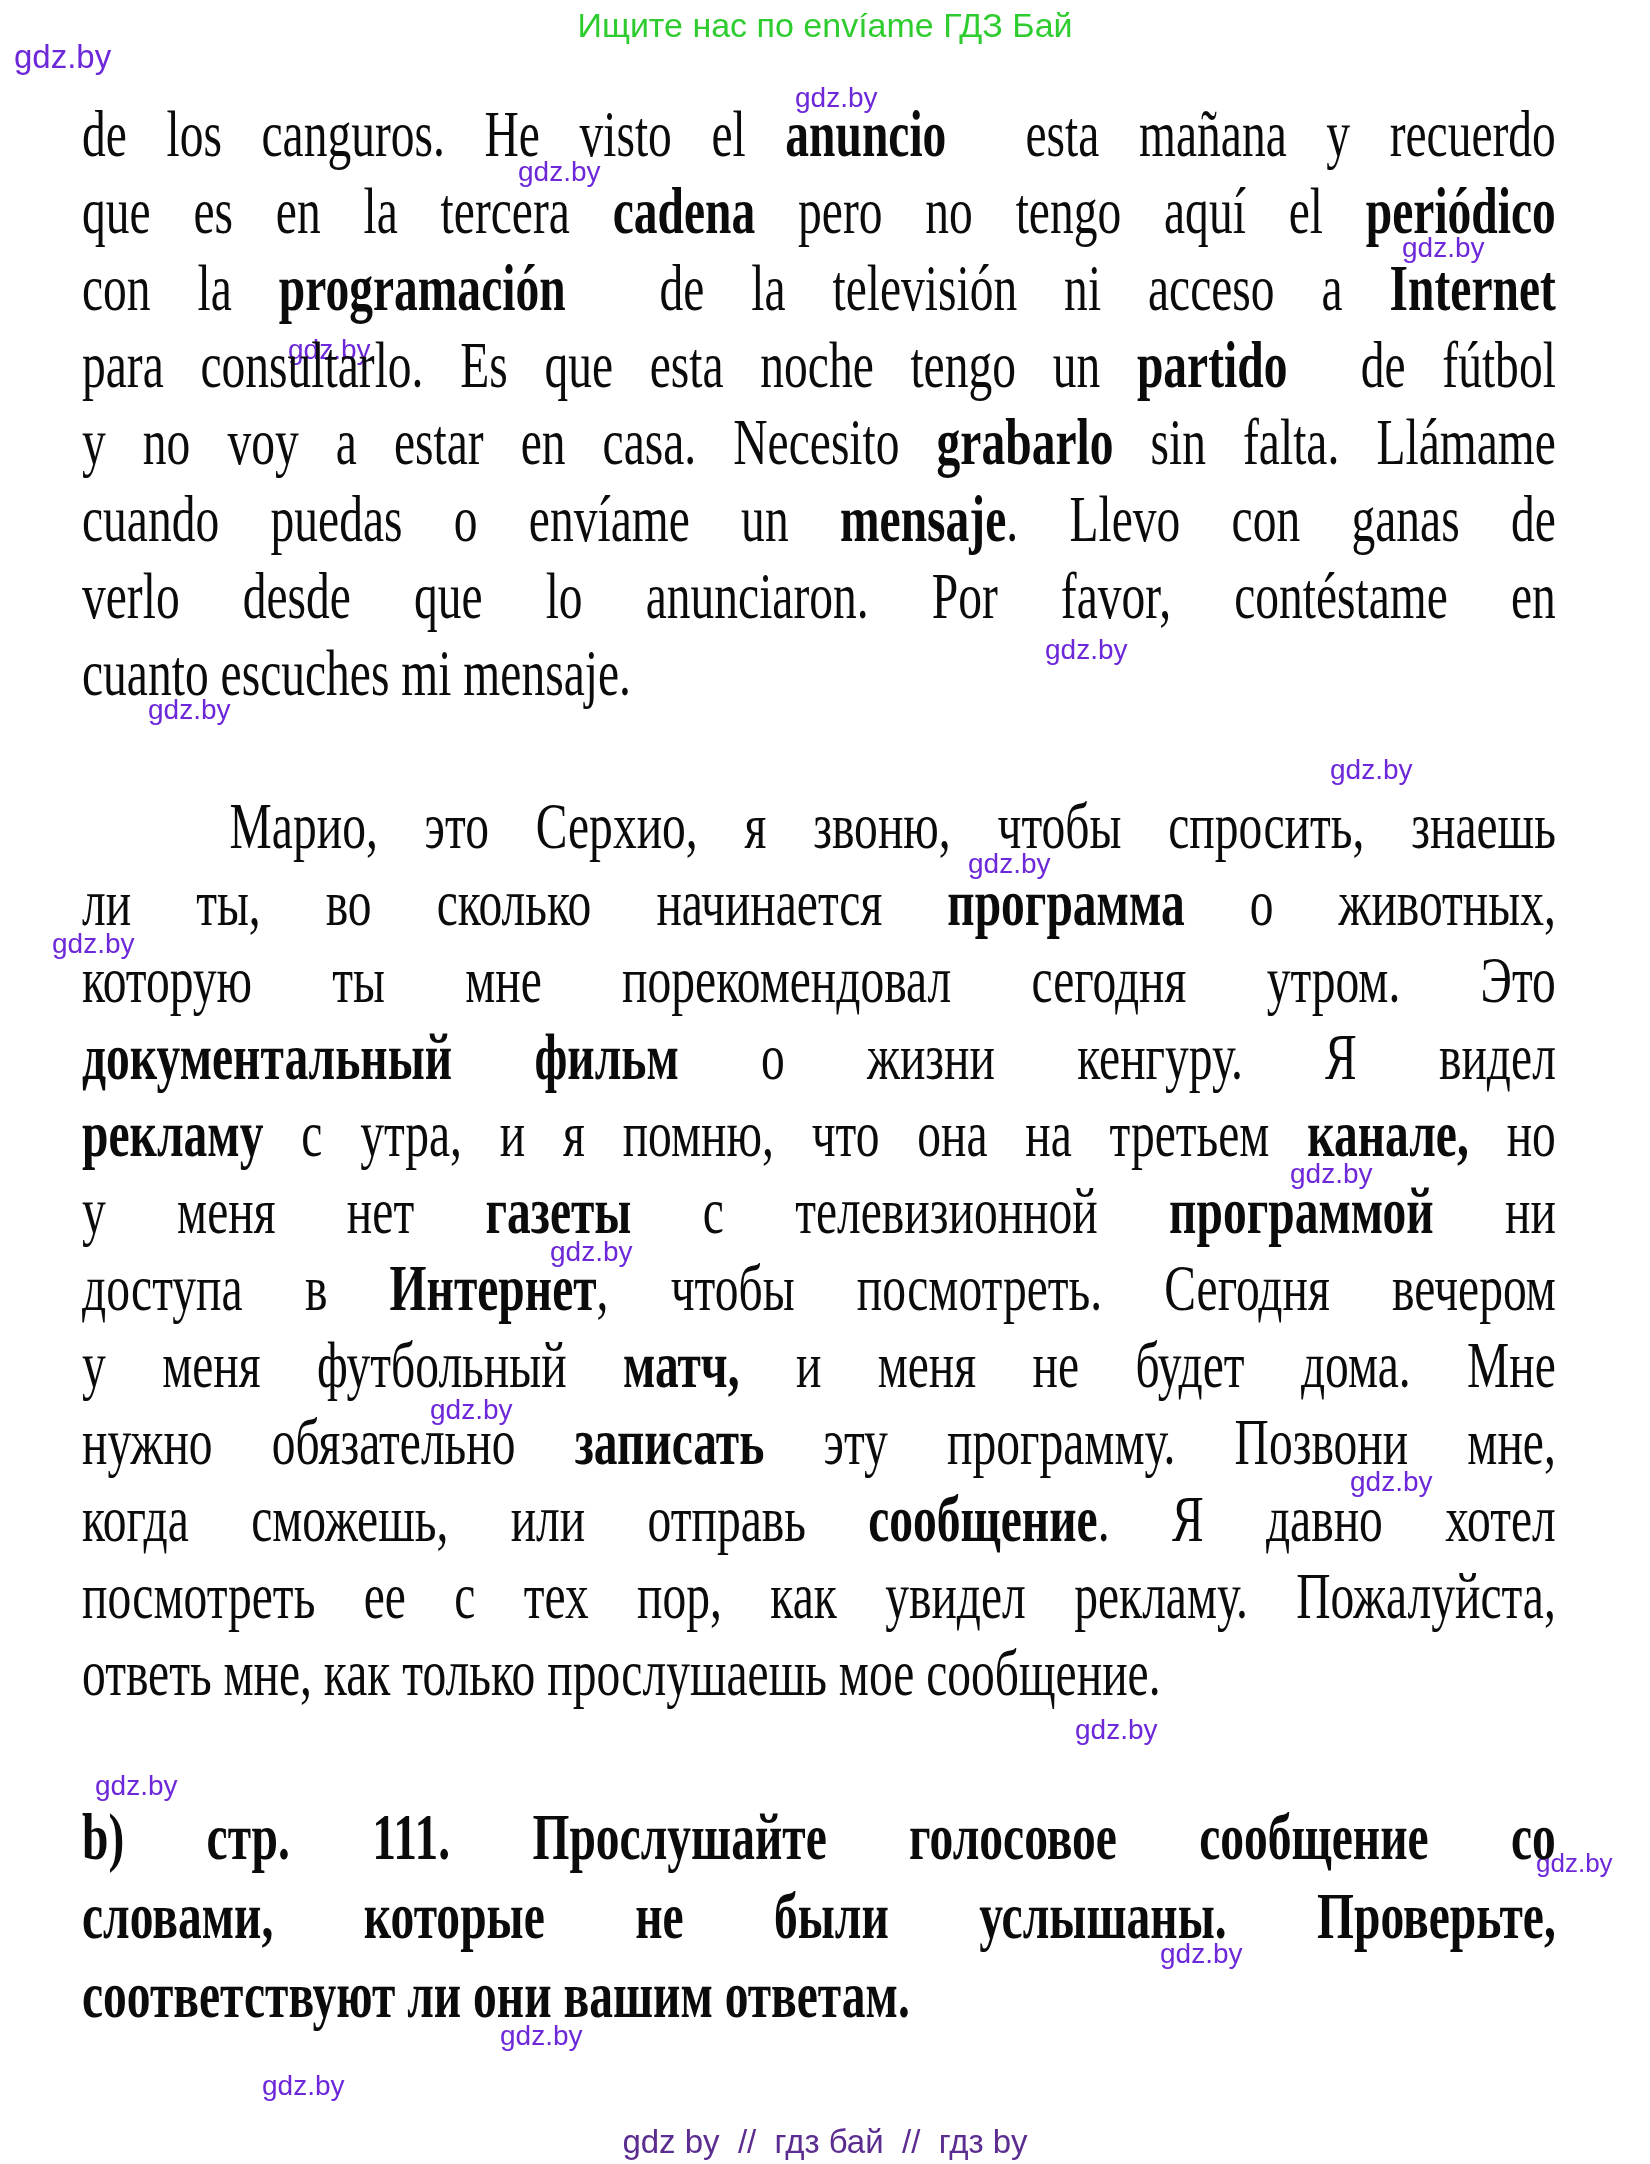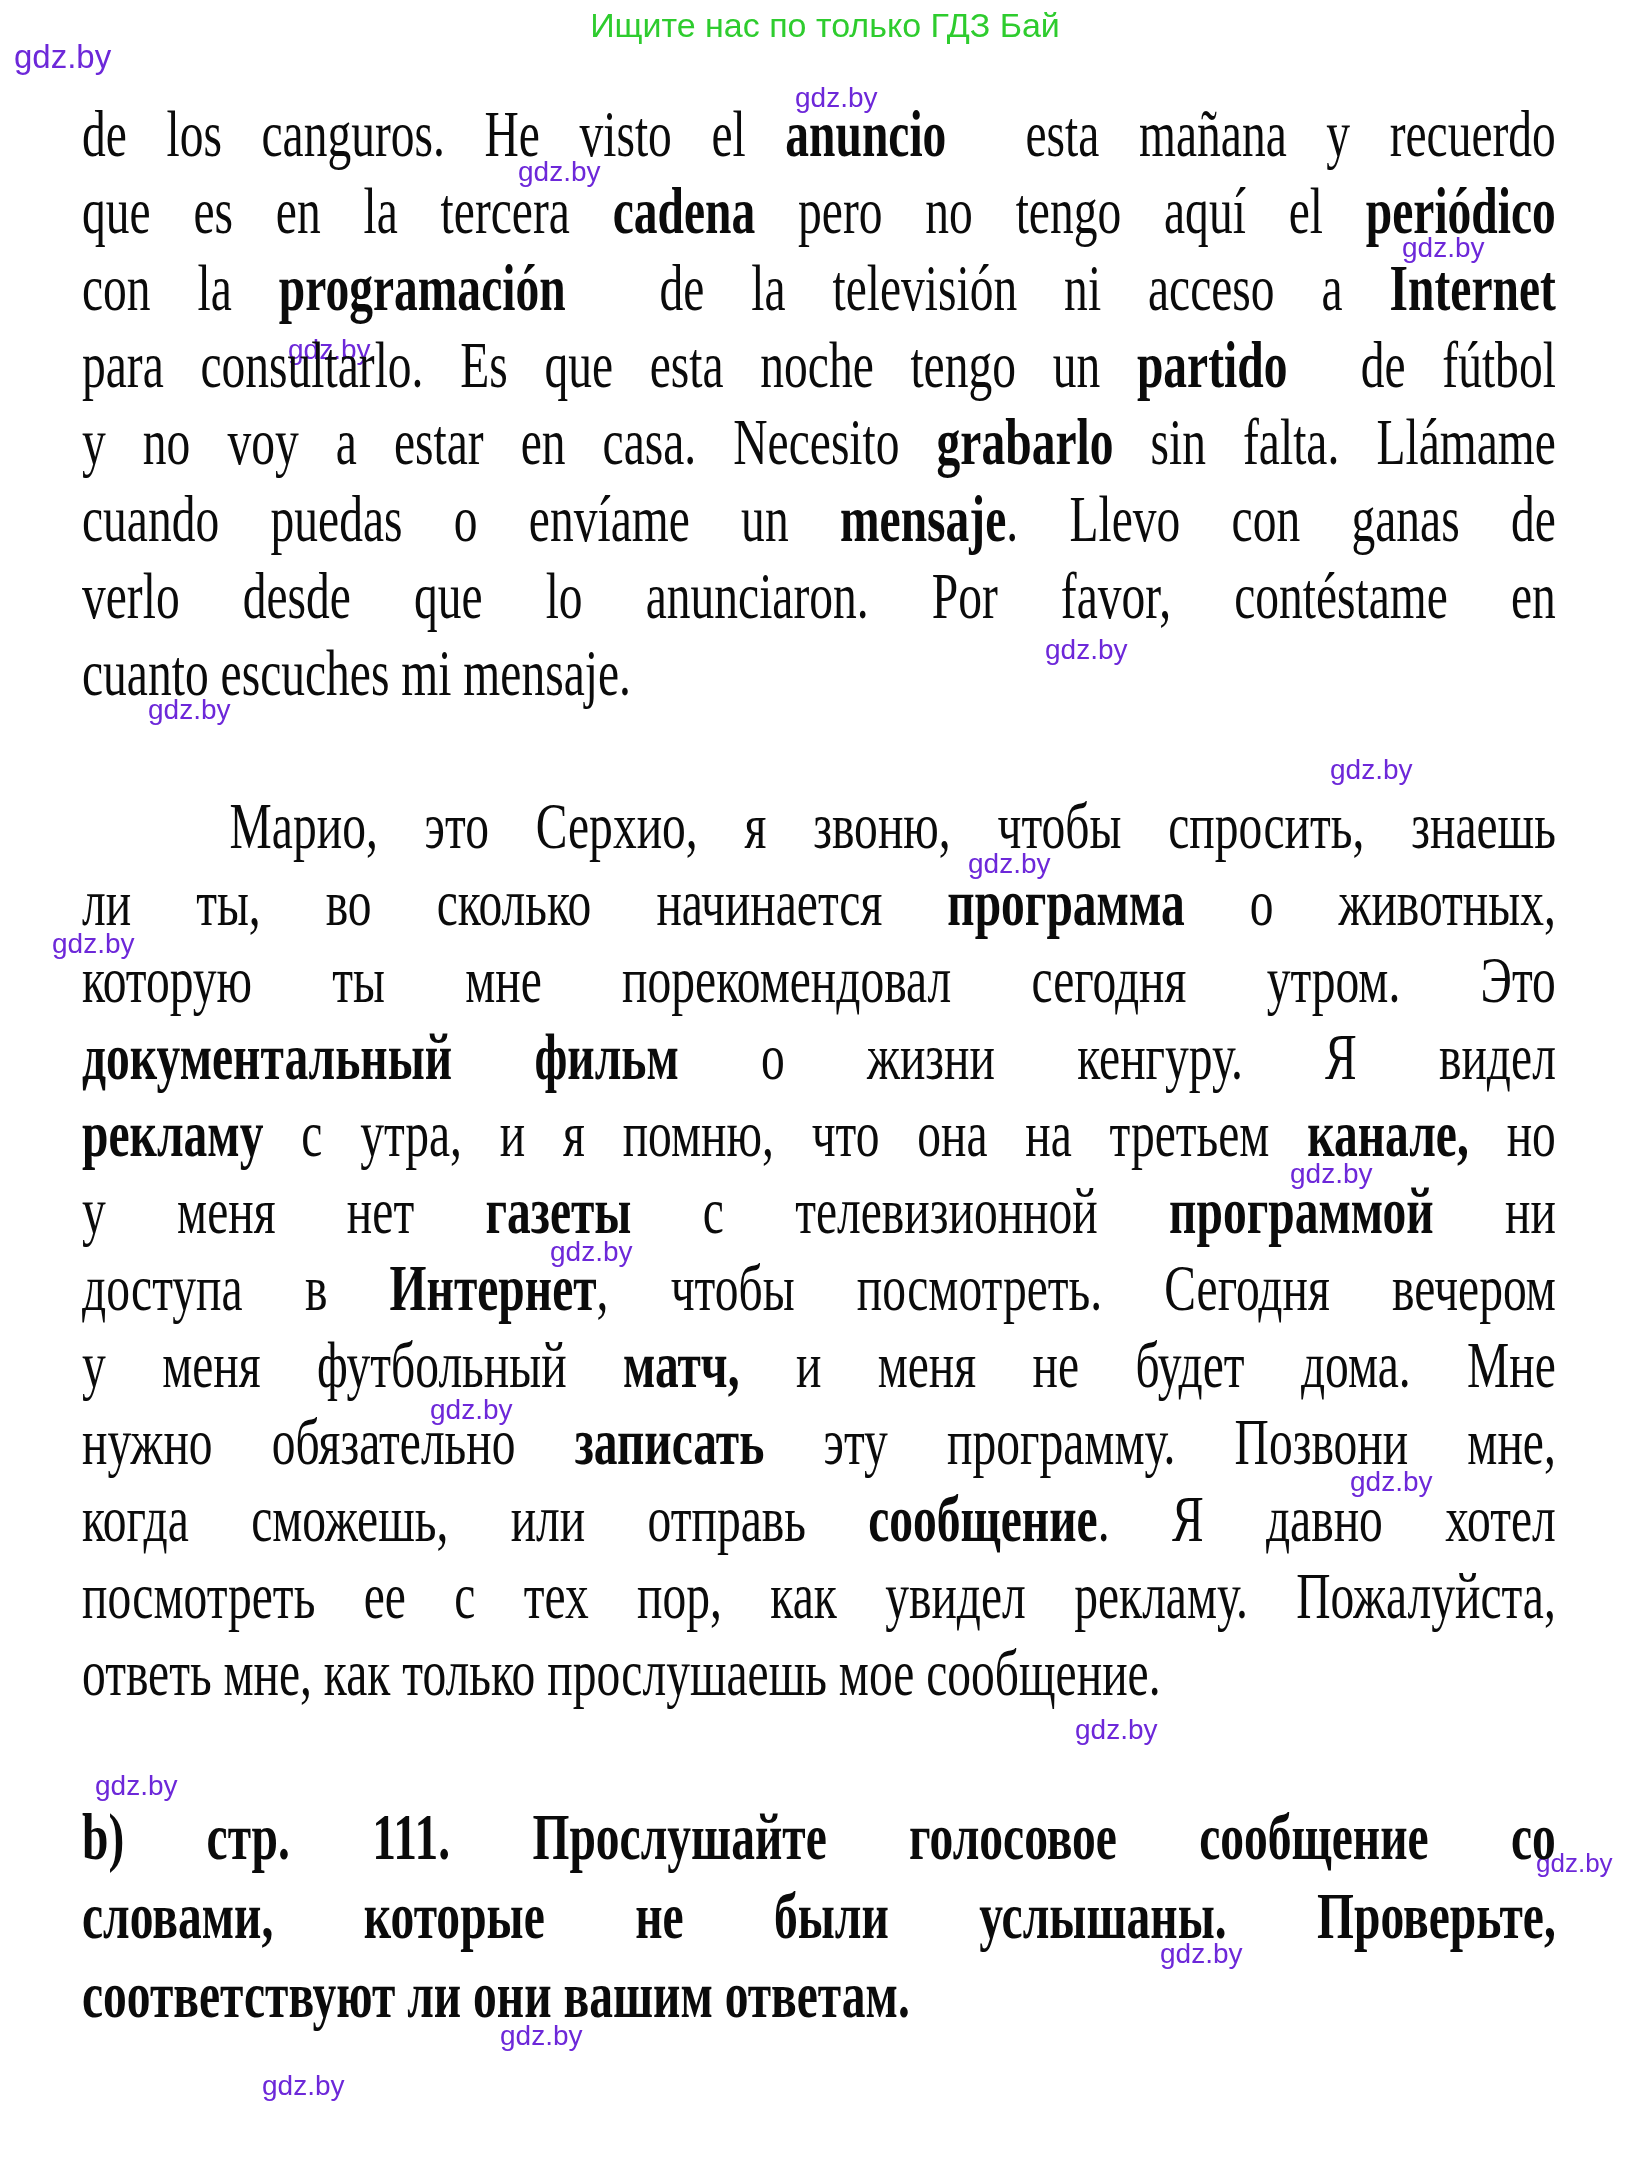"Ищите нас по только ГДЗ" div.promo-header { text: только -> envíame }
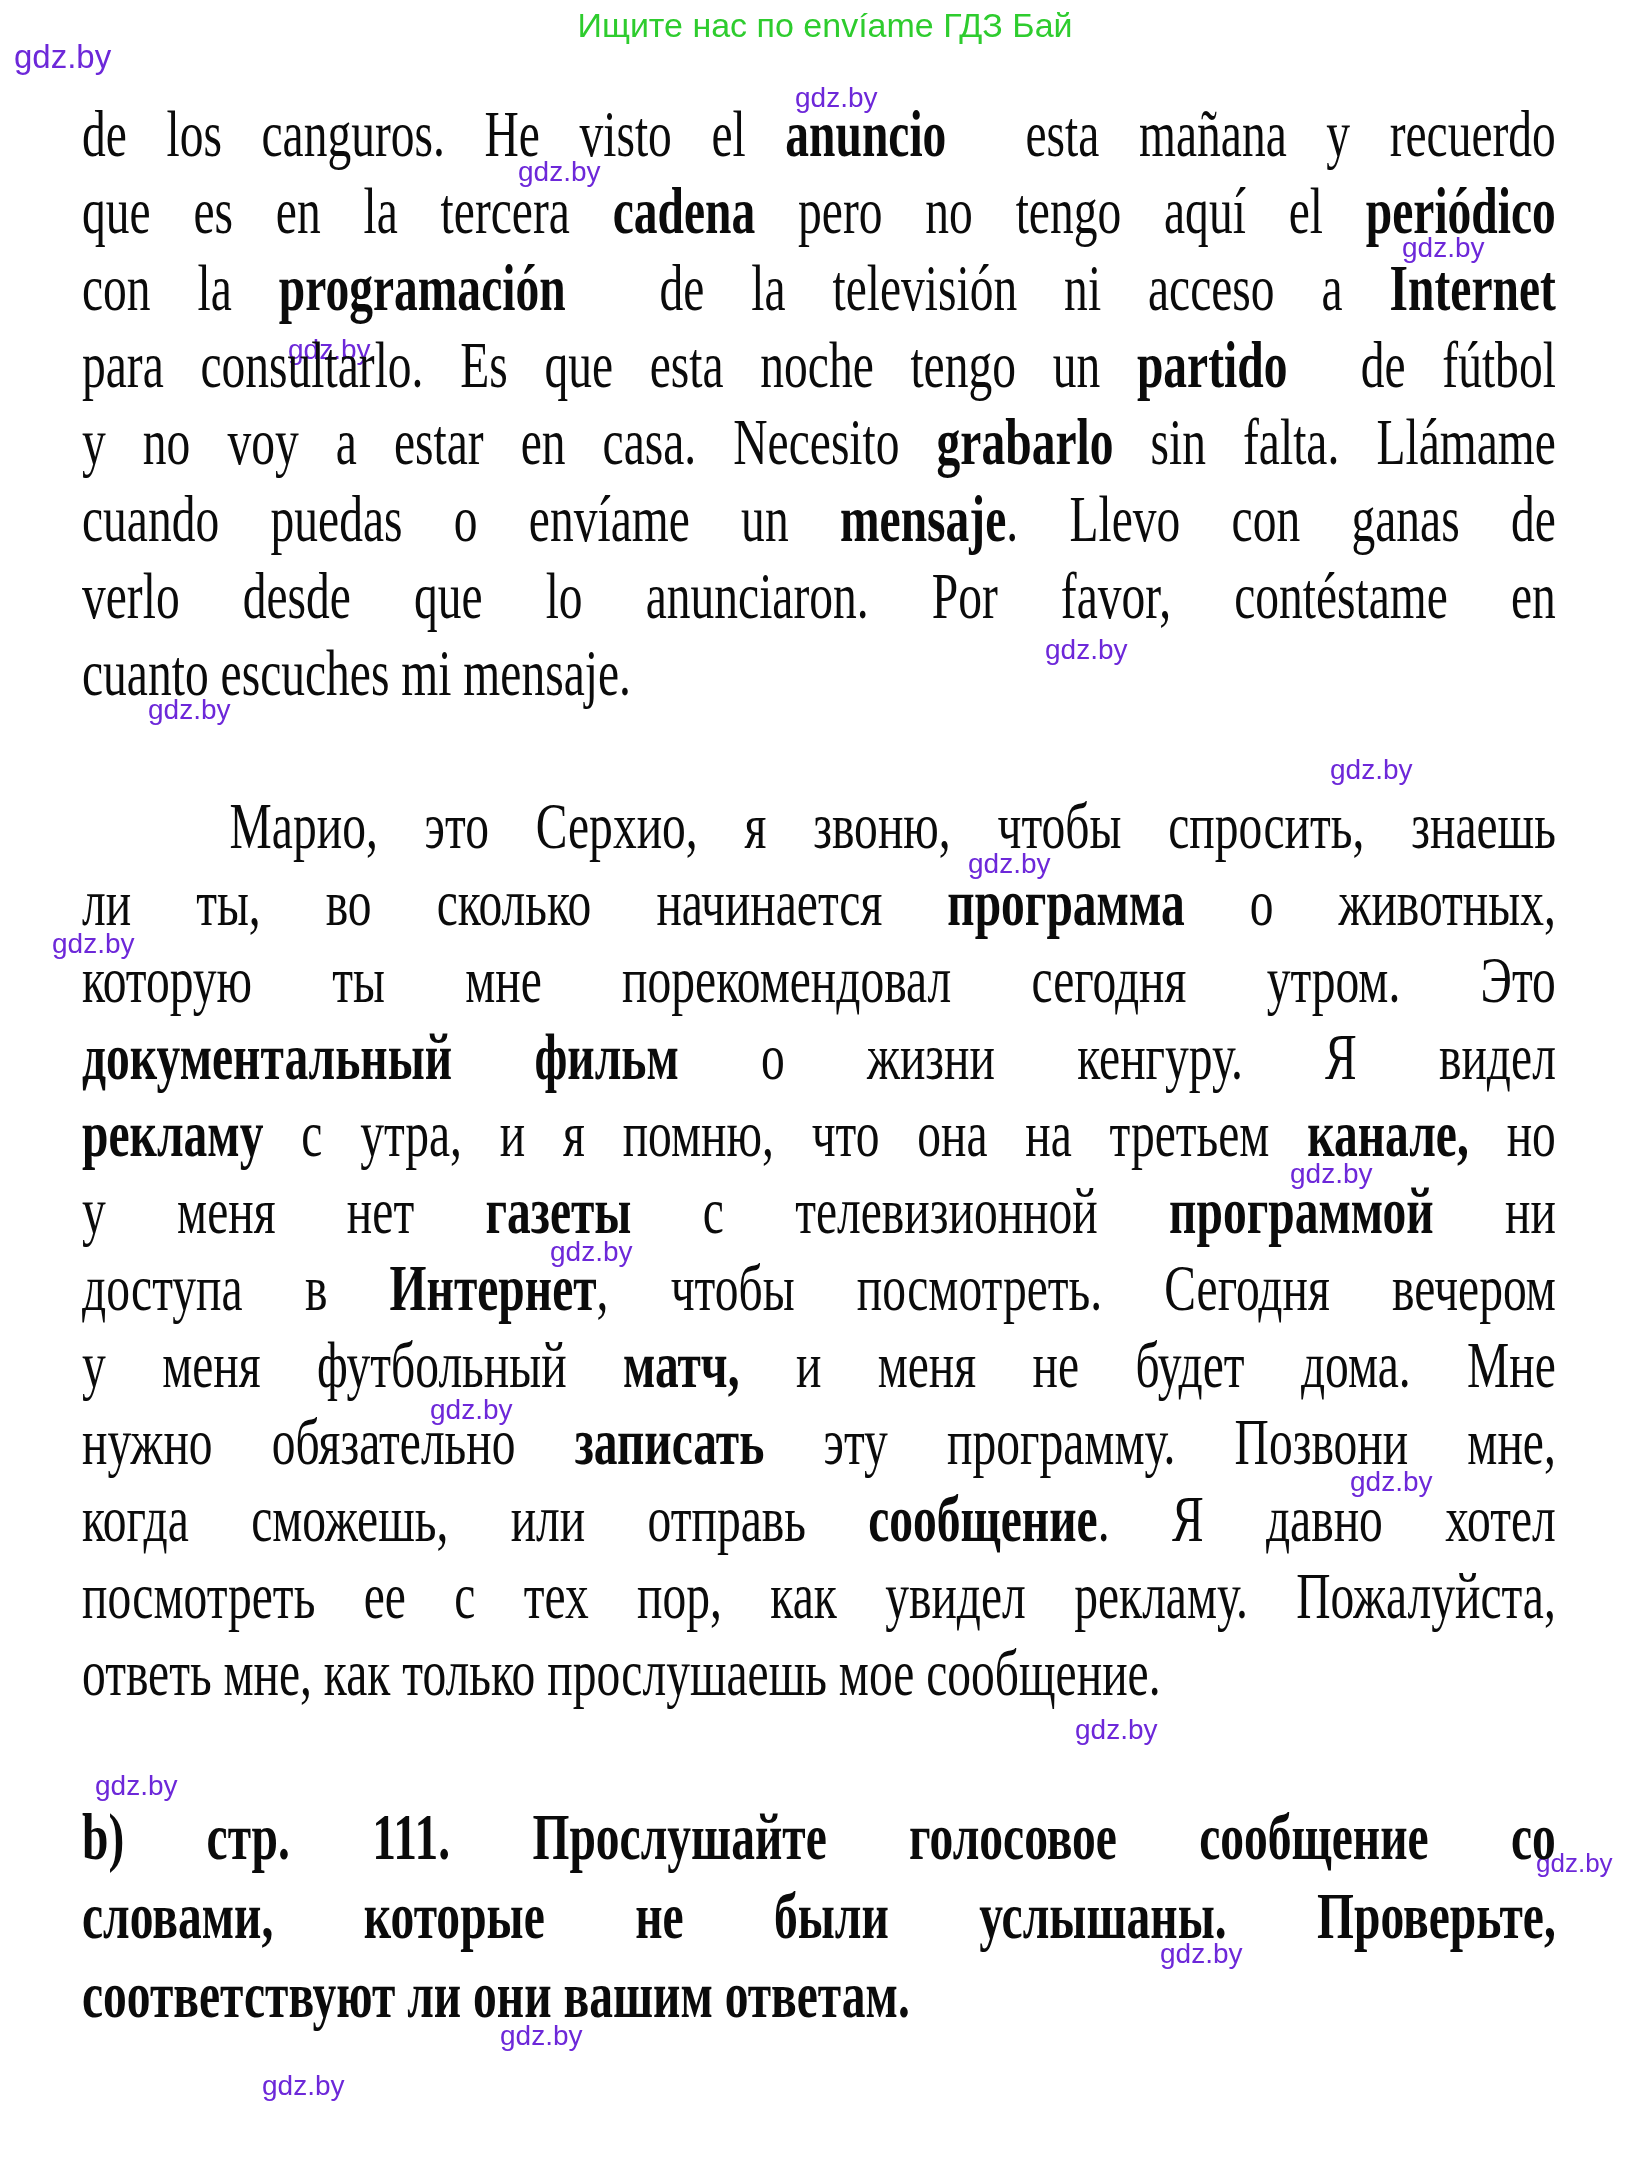"gdz by // гдз бай" div.footer-links { html: none -> <div>gdz by &nbsp;// &nbsp;гдз бай &nbsp;// &nbsp;гдз by</div> }
